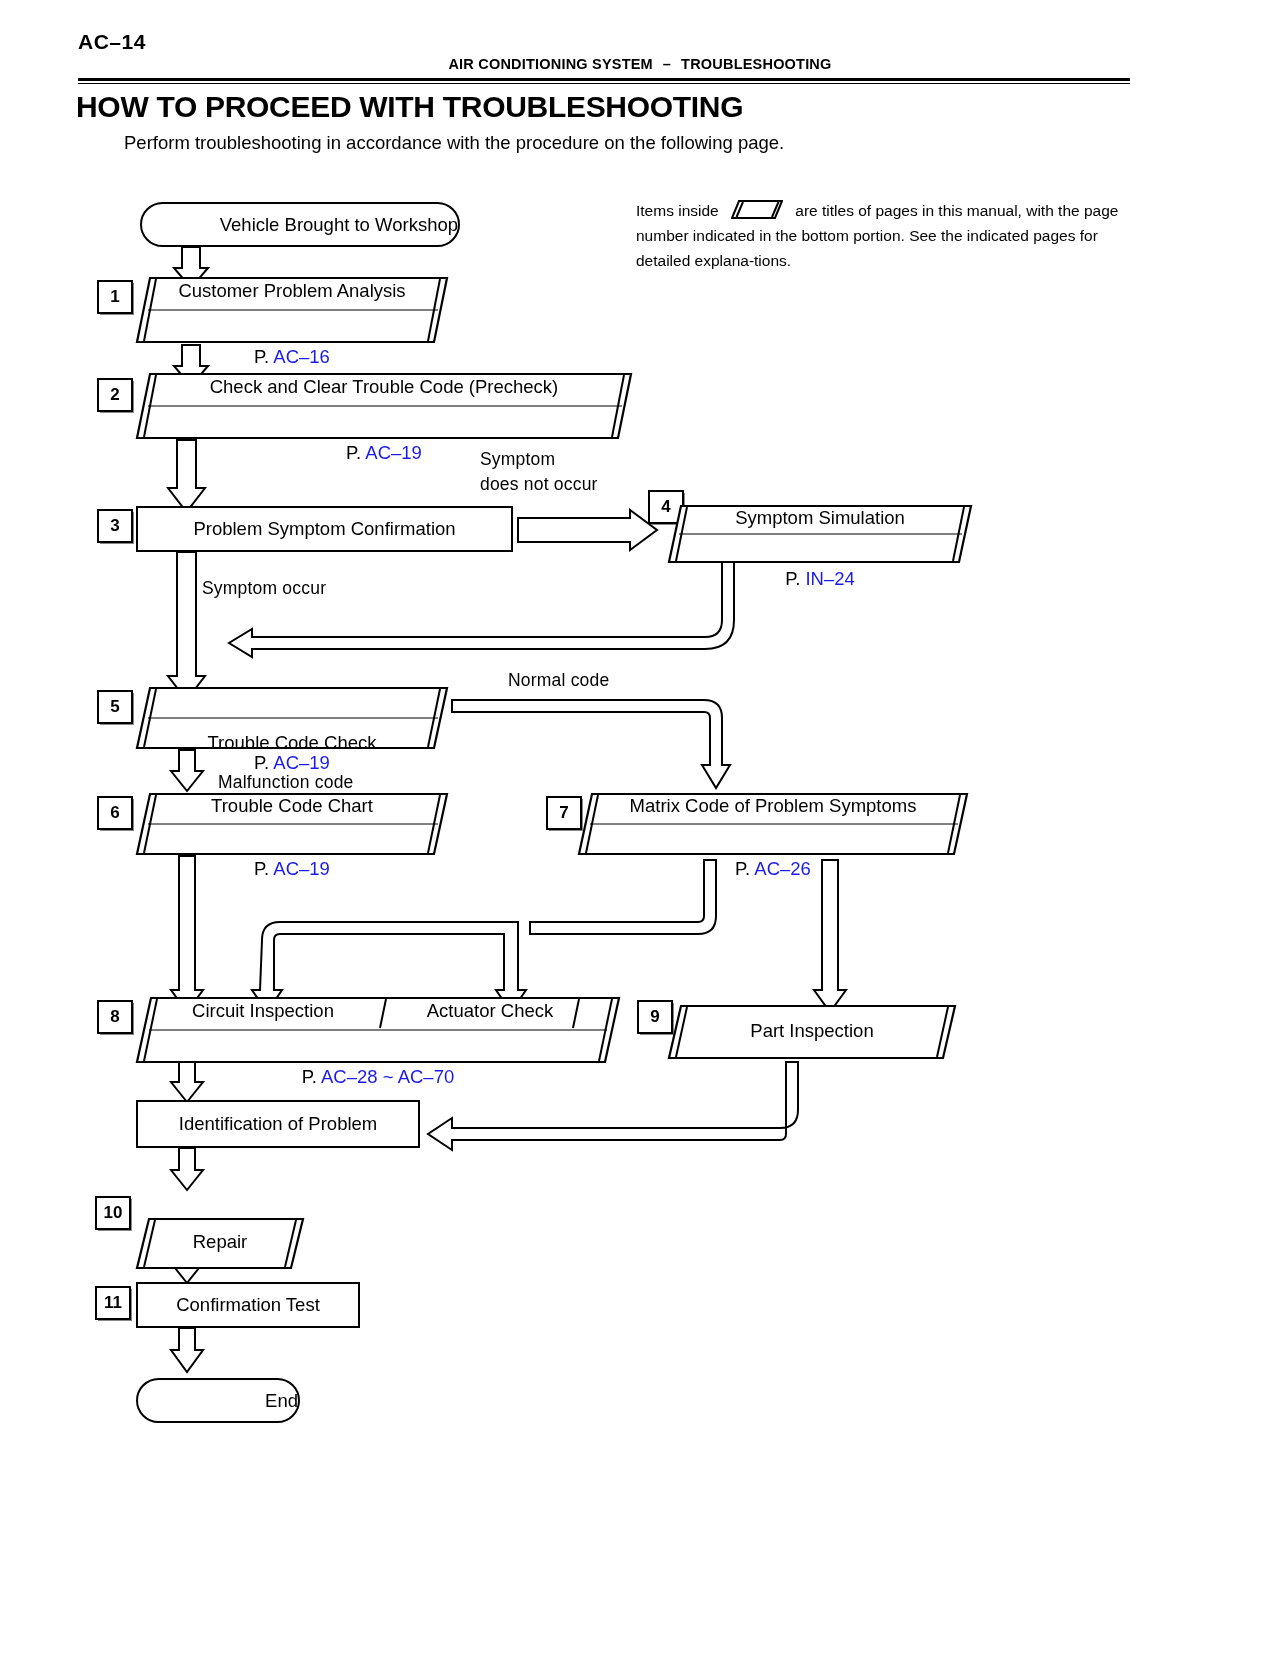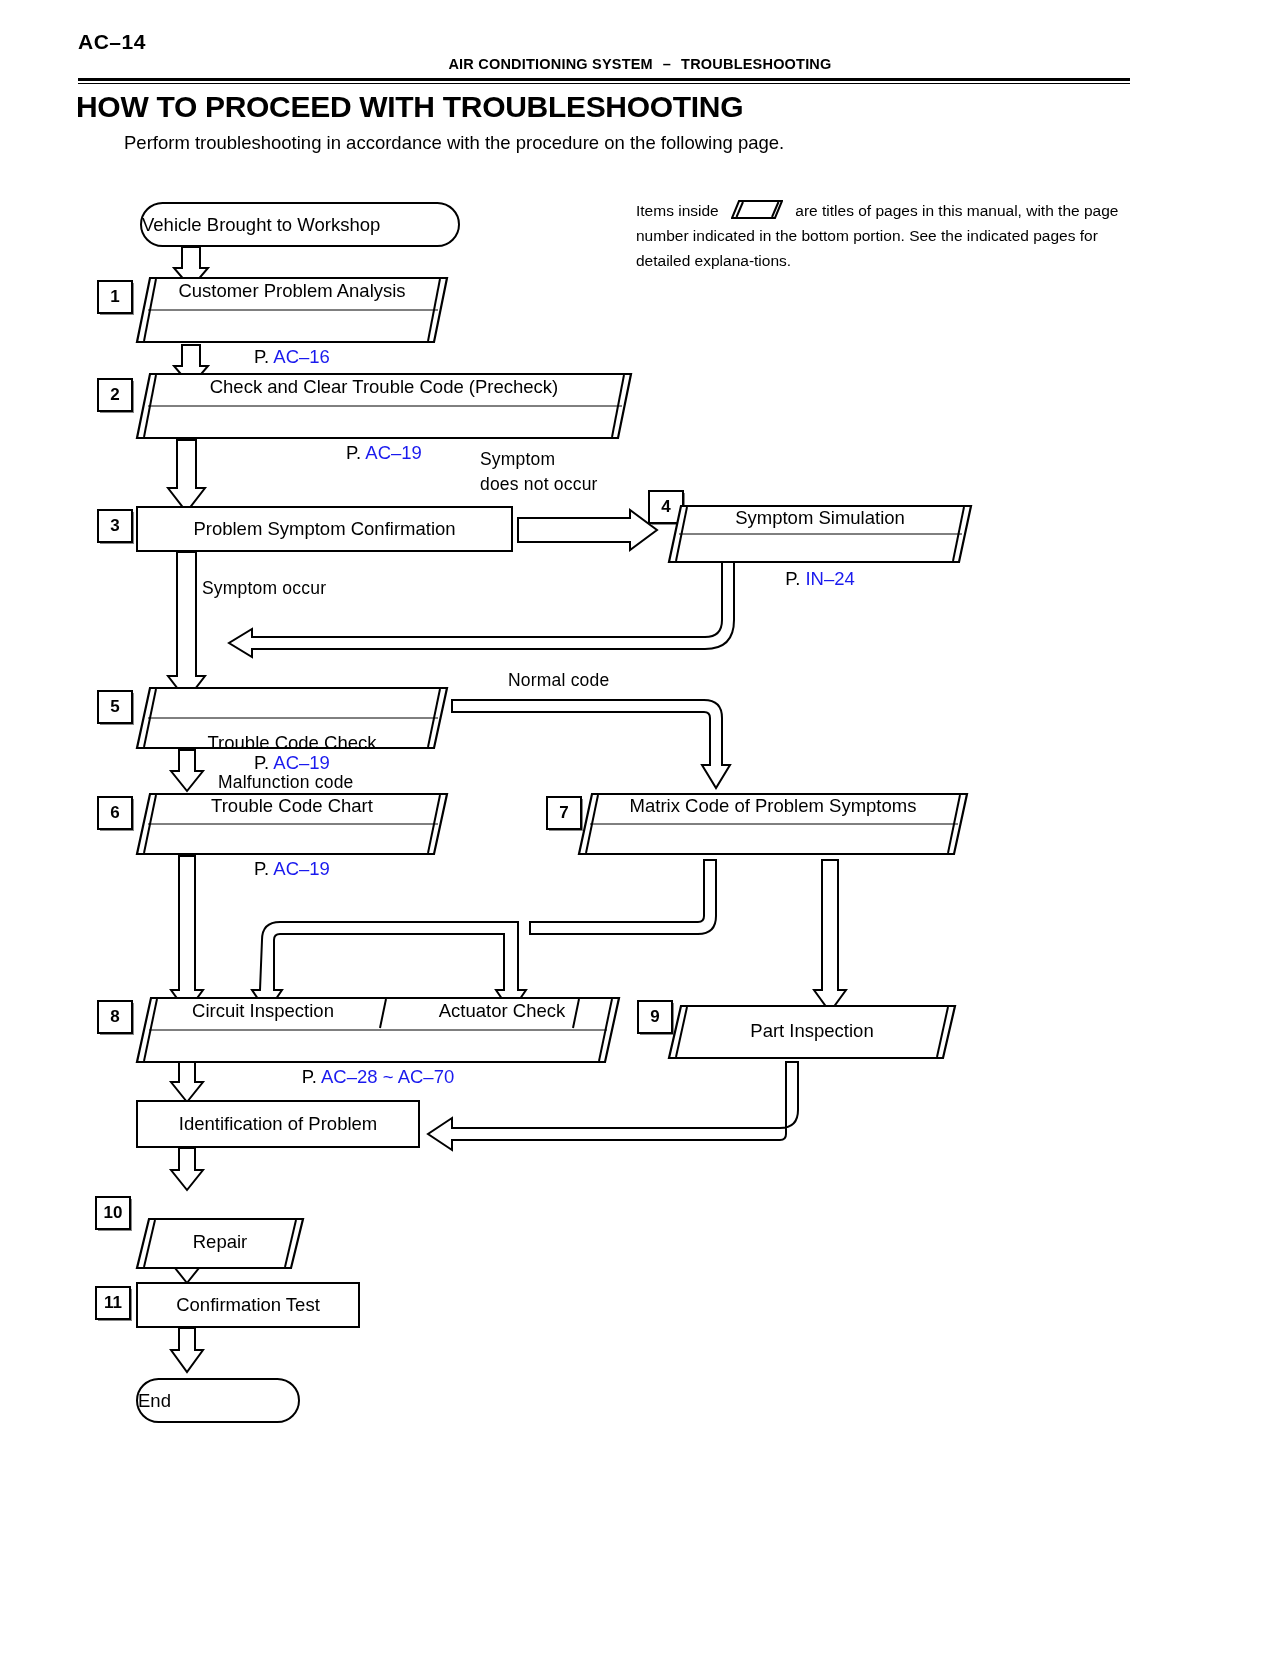"Vehicle Brought to Workshop" .term { justify-content: flex-start -> flex-end }
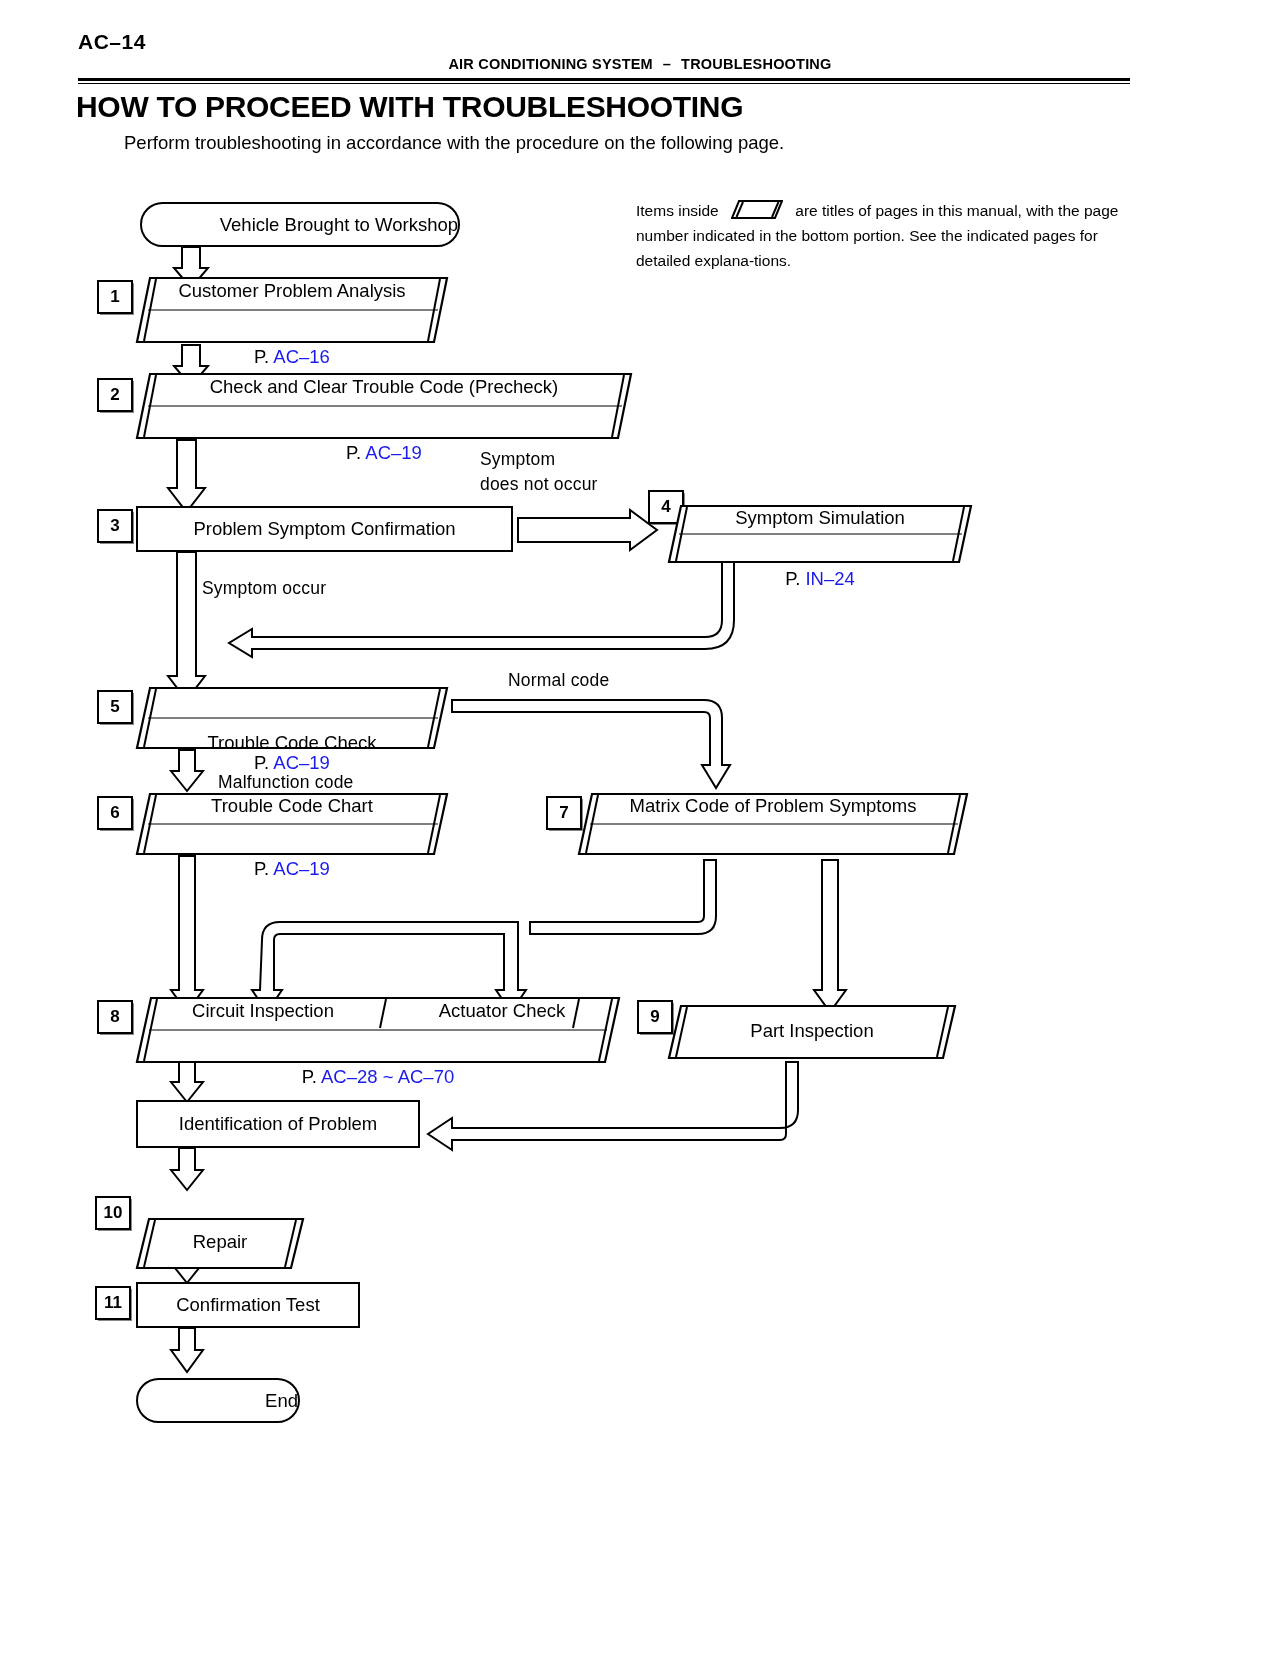"P. AC–26" div.ppage { html: none -> <div><span>P.</span> <span>AC–26</span></div> }
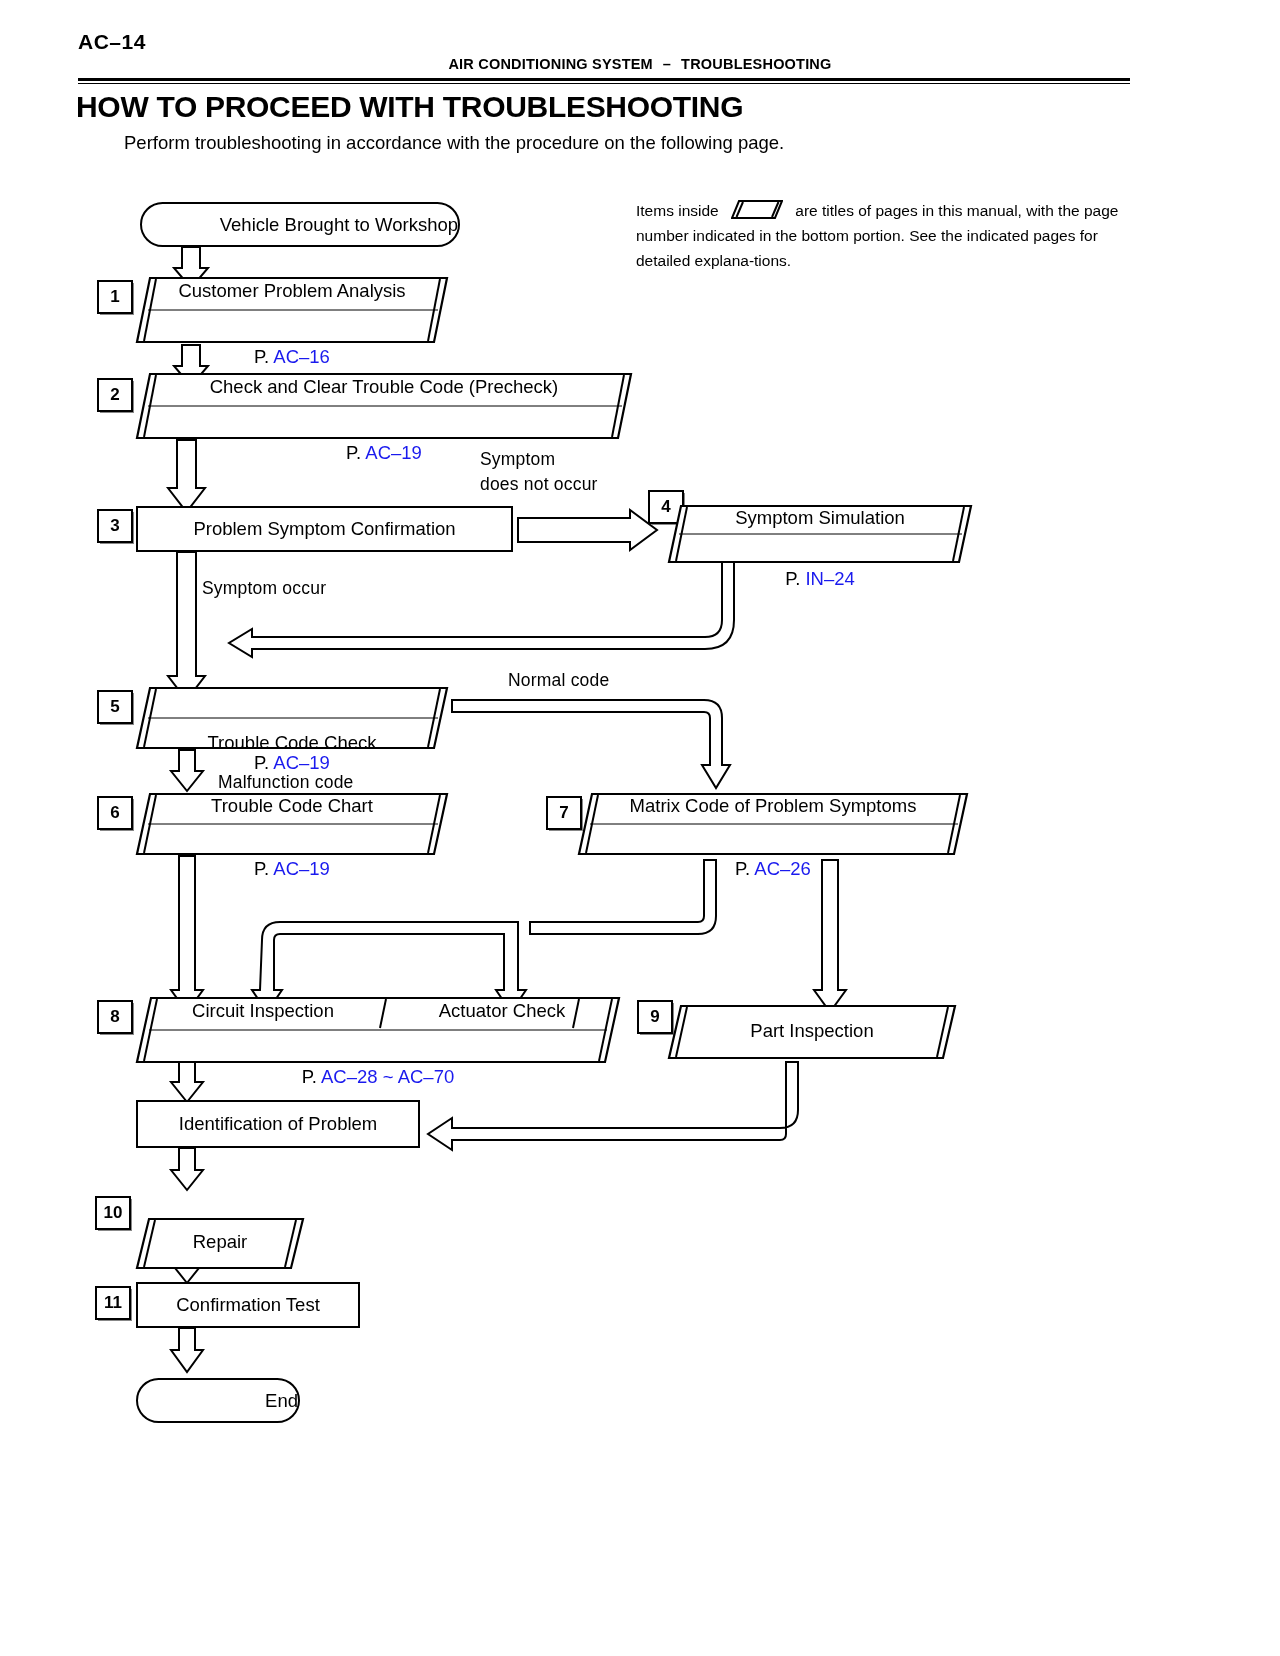"Actuator Check" div.ptitle { left: 124px -> 112px }
